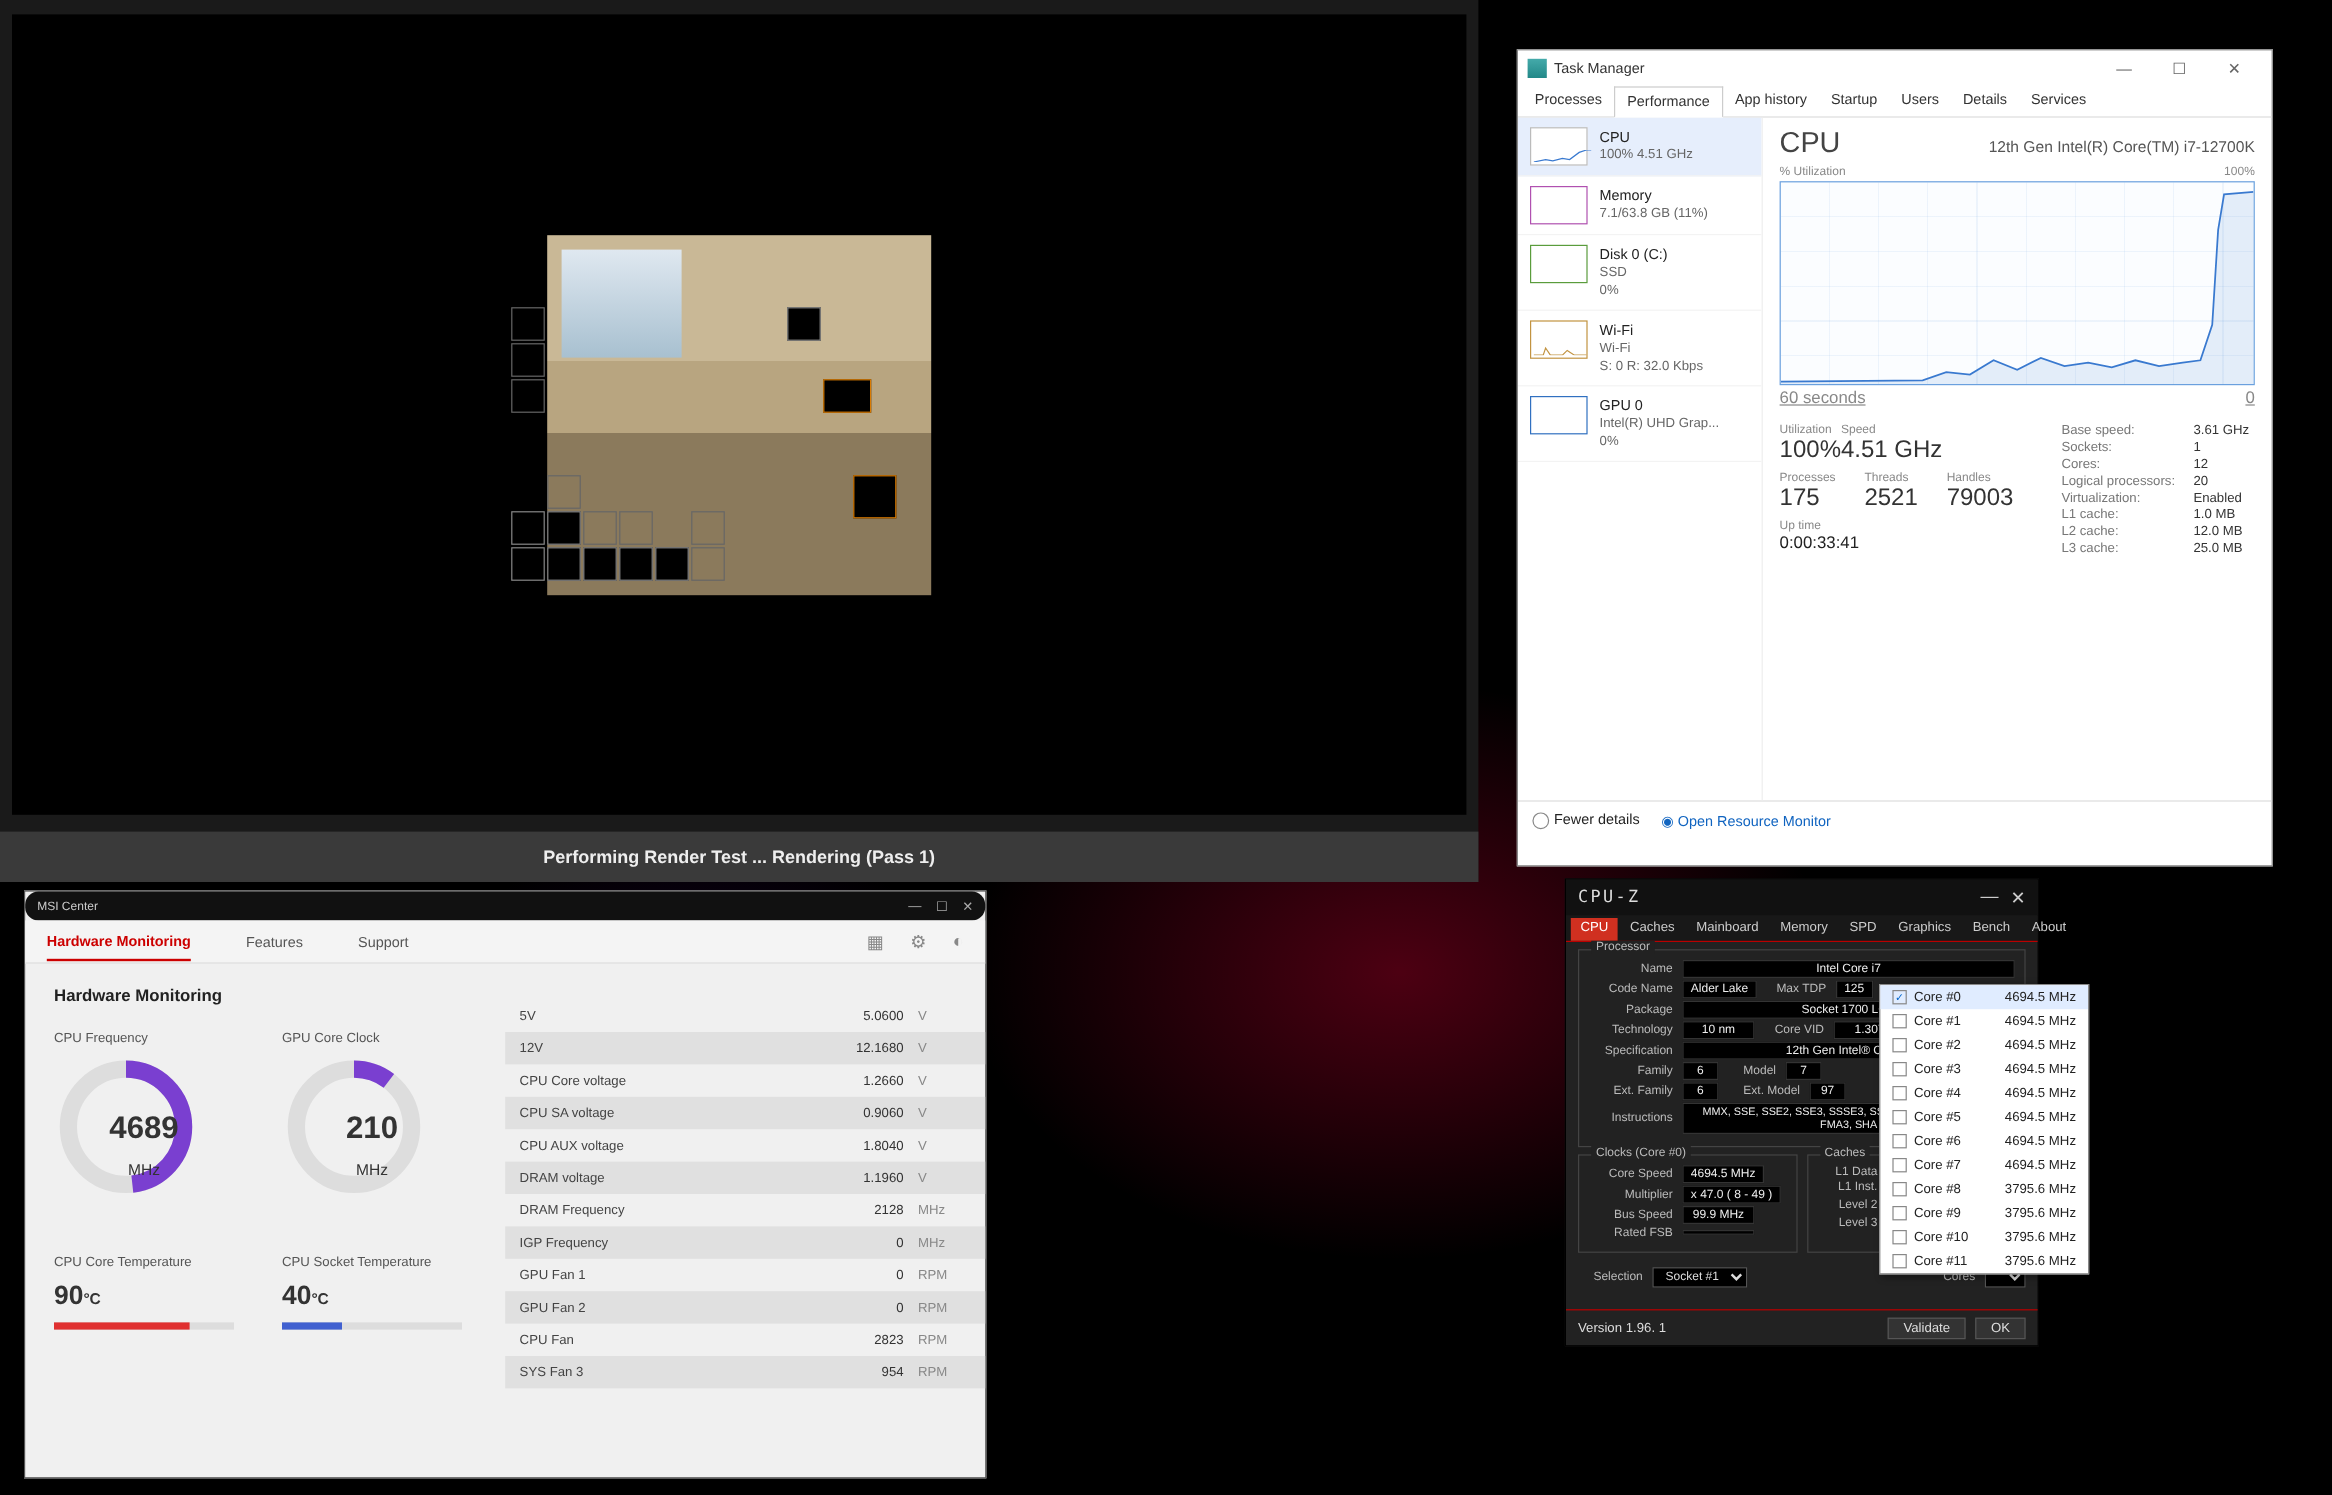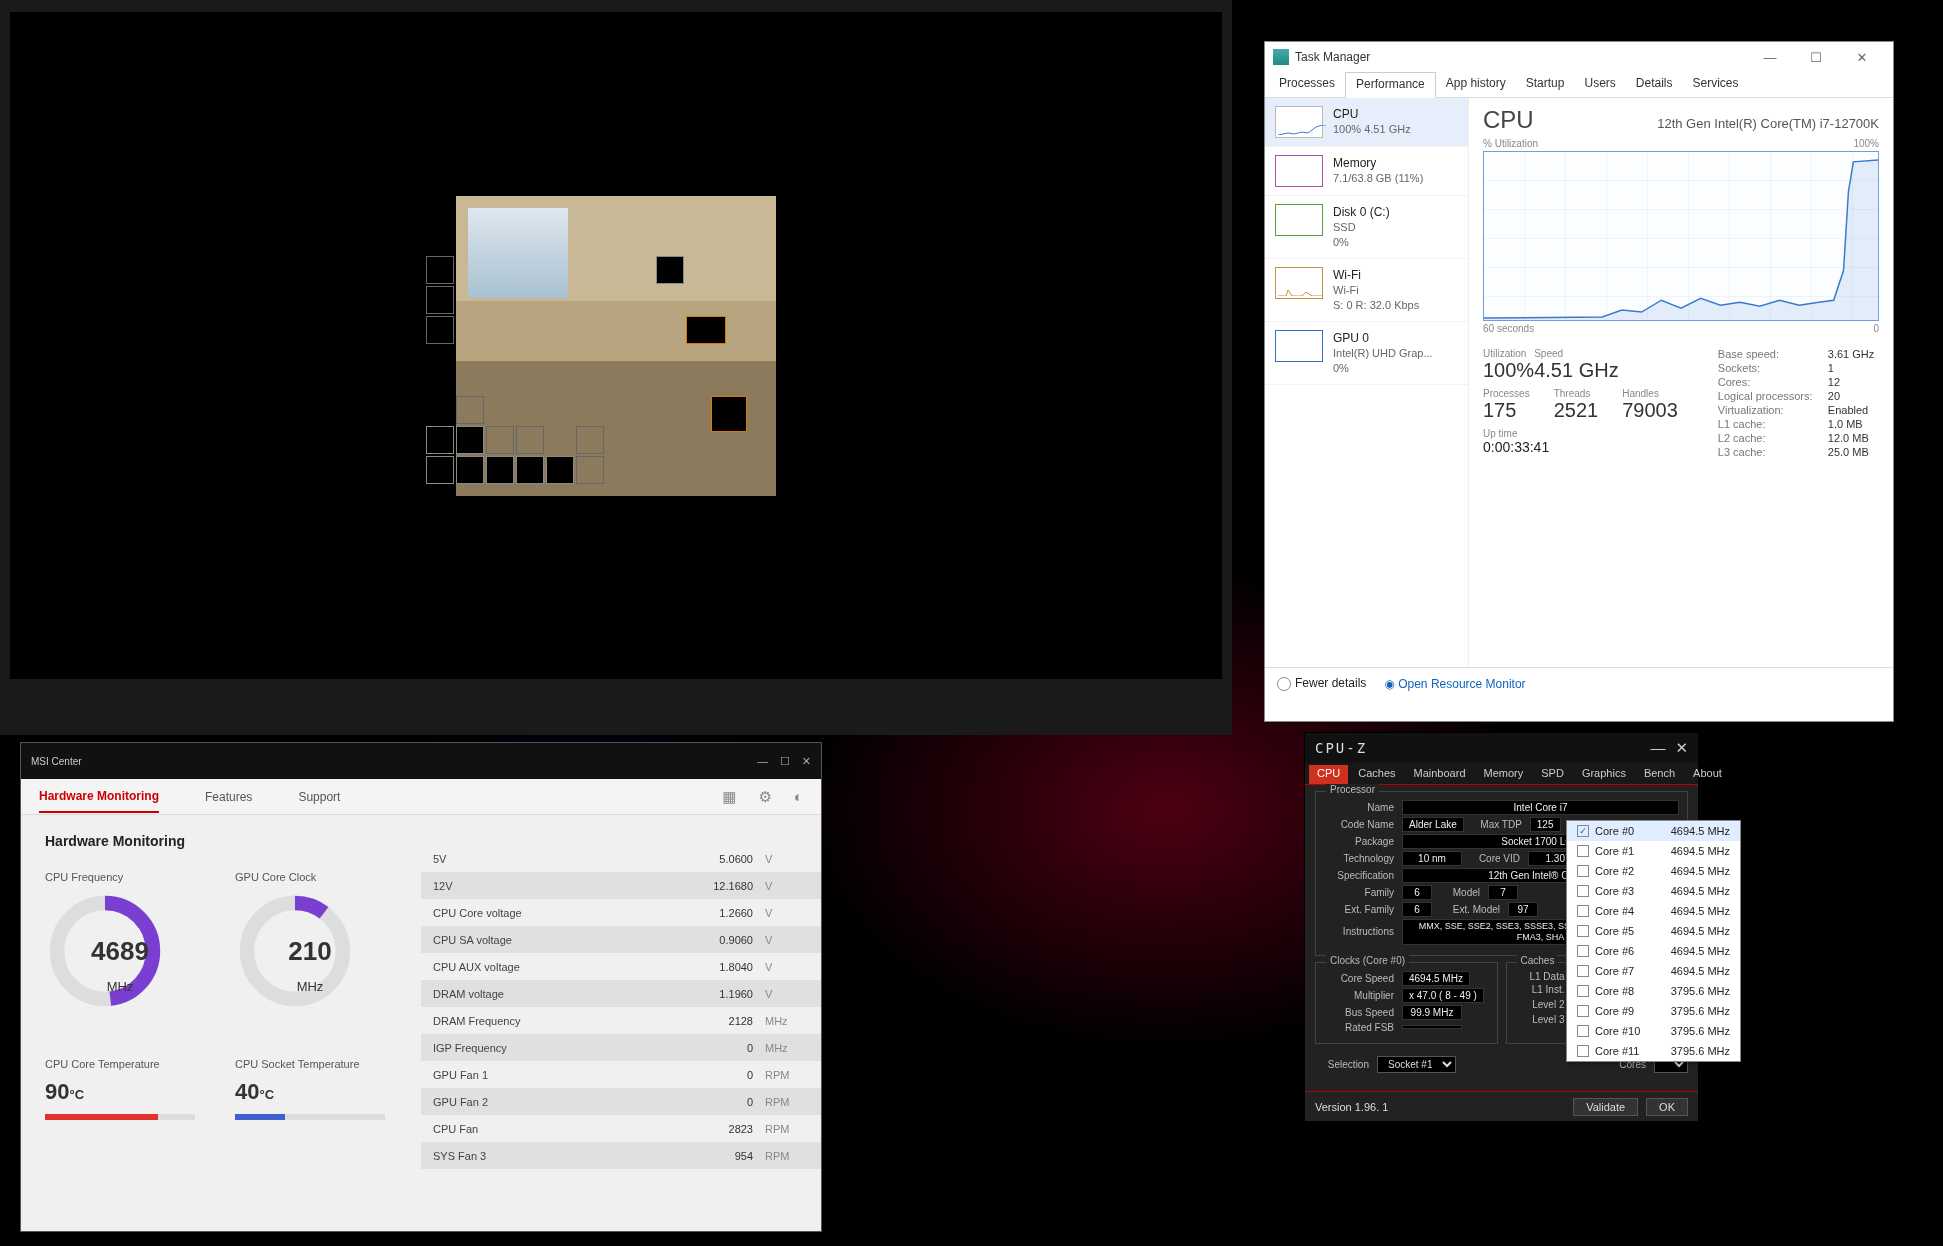"60 seconds" .tm-graph-axis { font-size: 10px -> 14px; text-decoration: none -> underline }
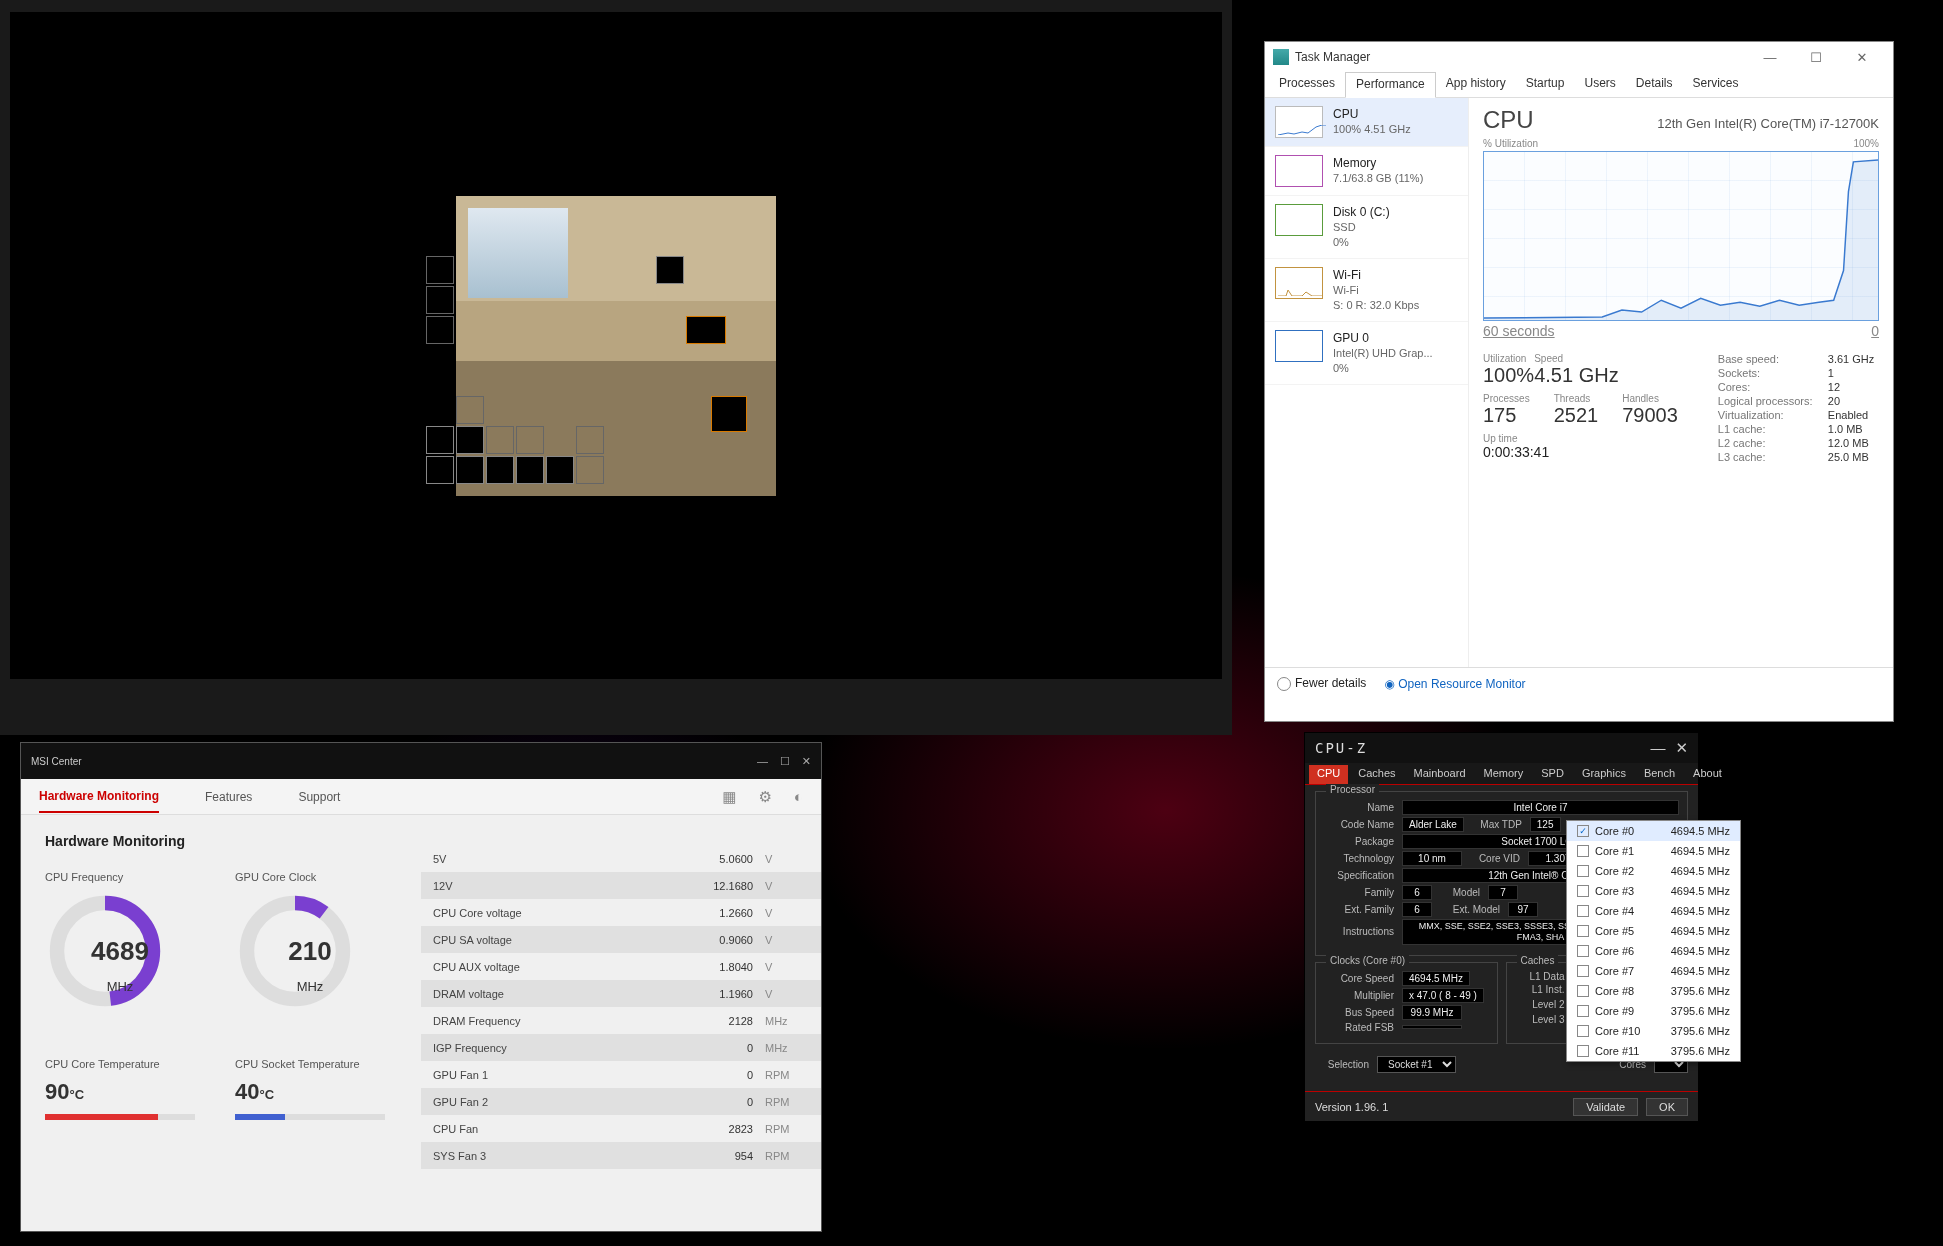"Performing Render Test ... Rendering" div.render-status { html: none -> <div>Performing Render Test ... Rendering (Pass 1)</div> }
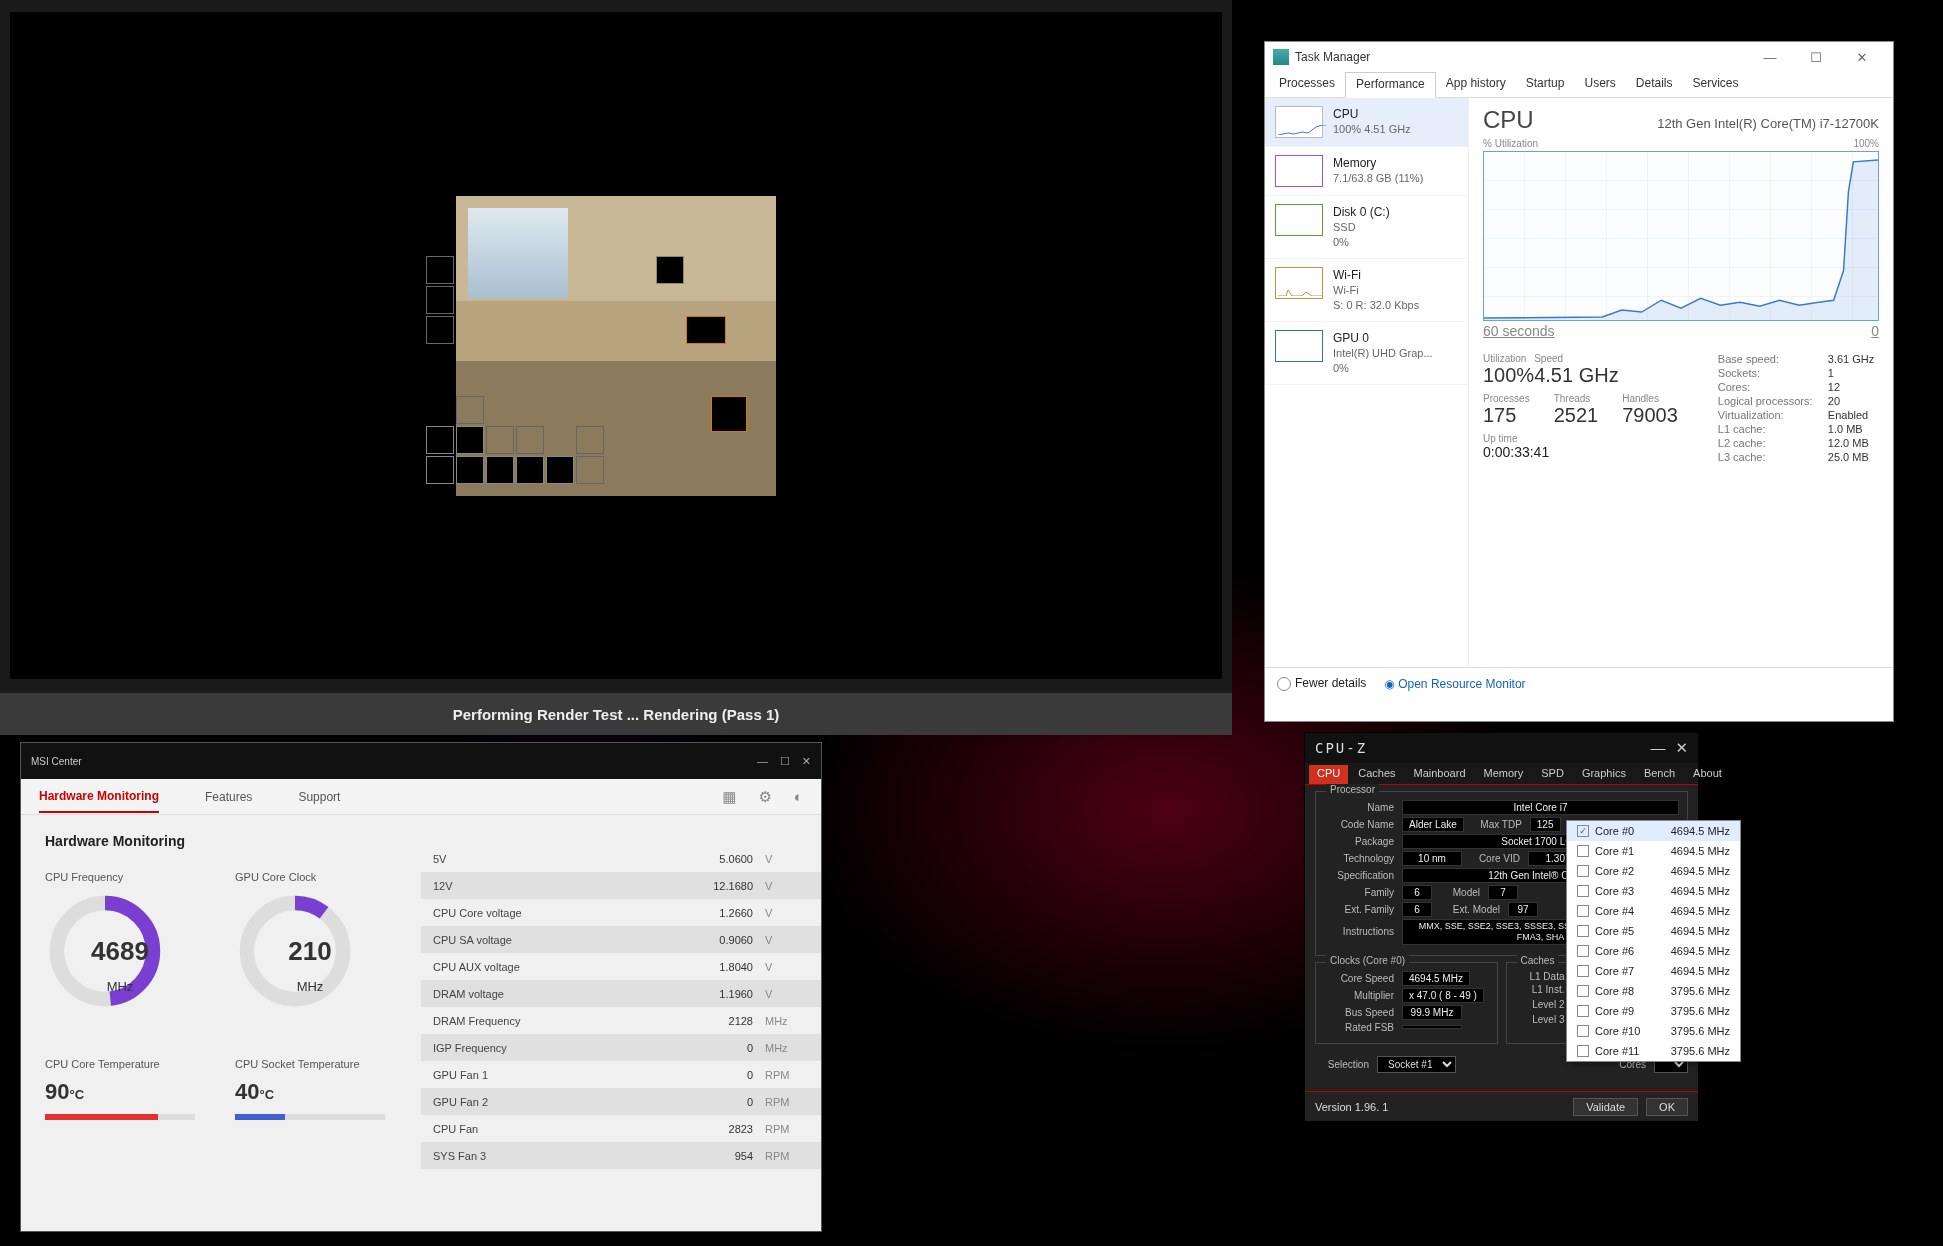"MSI Center" .msi-title { border-radius: none -> 11px; height: 36px -> 24px }
